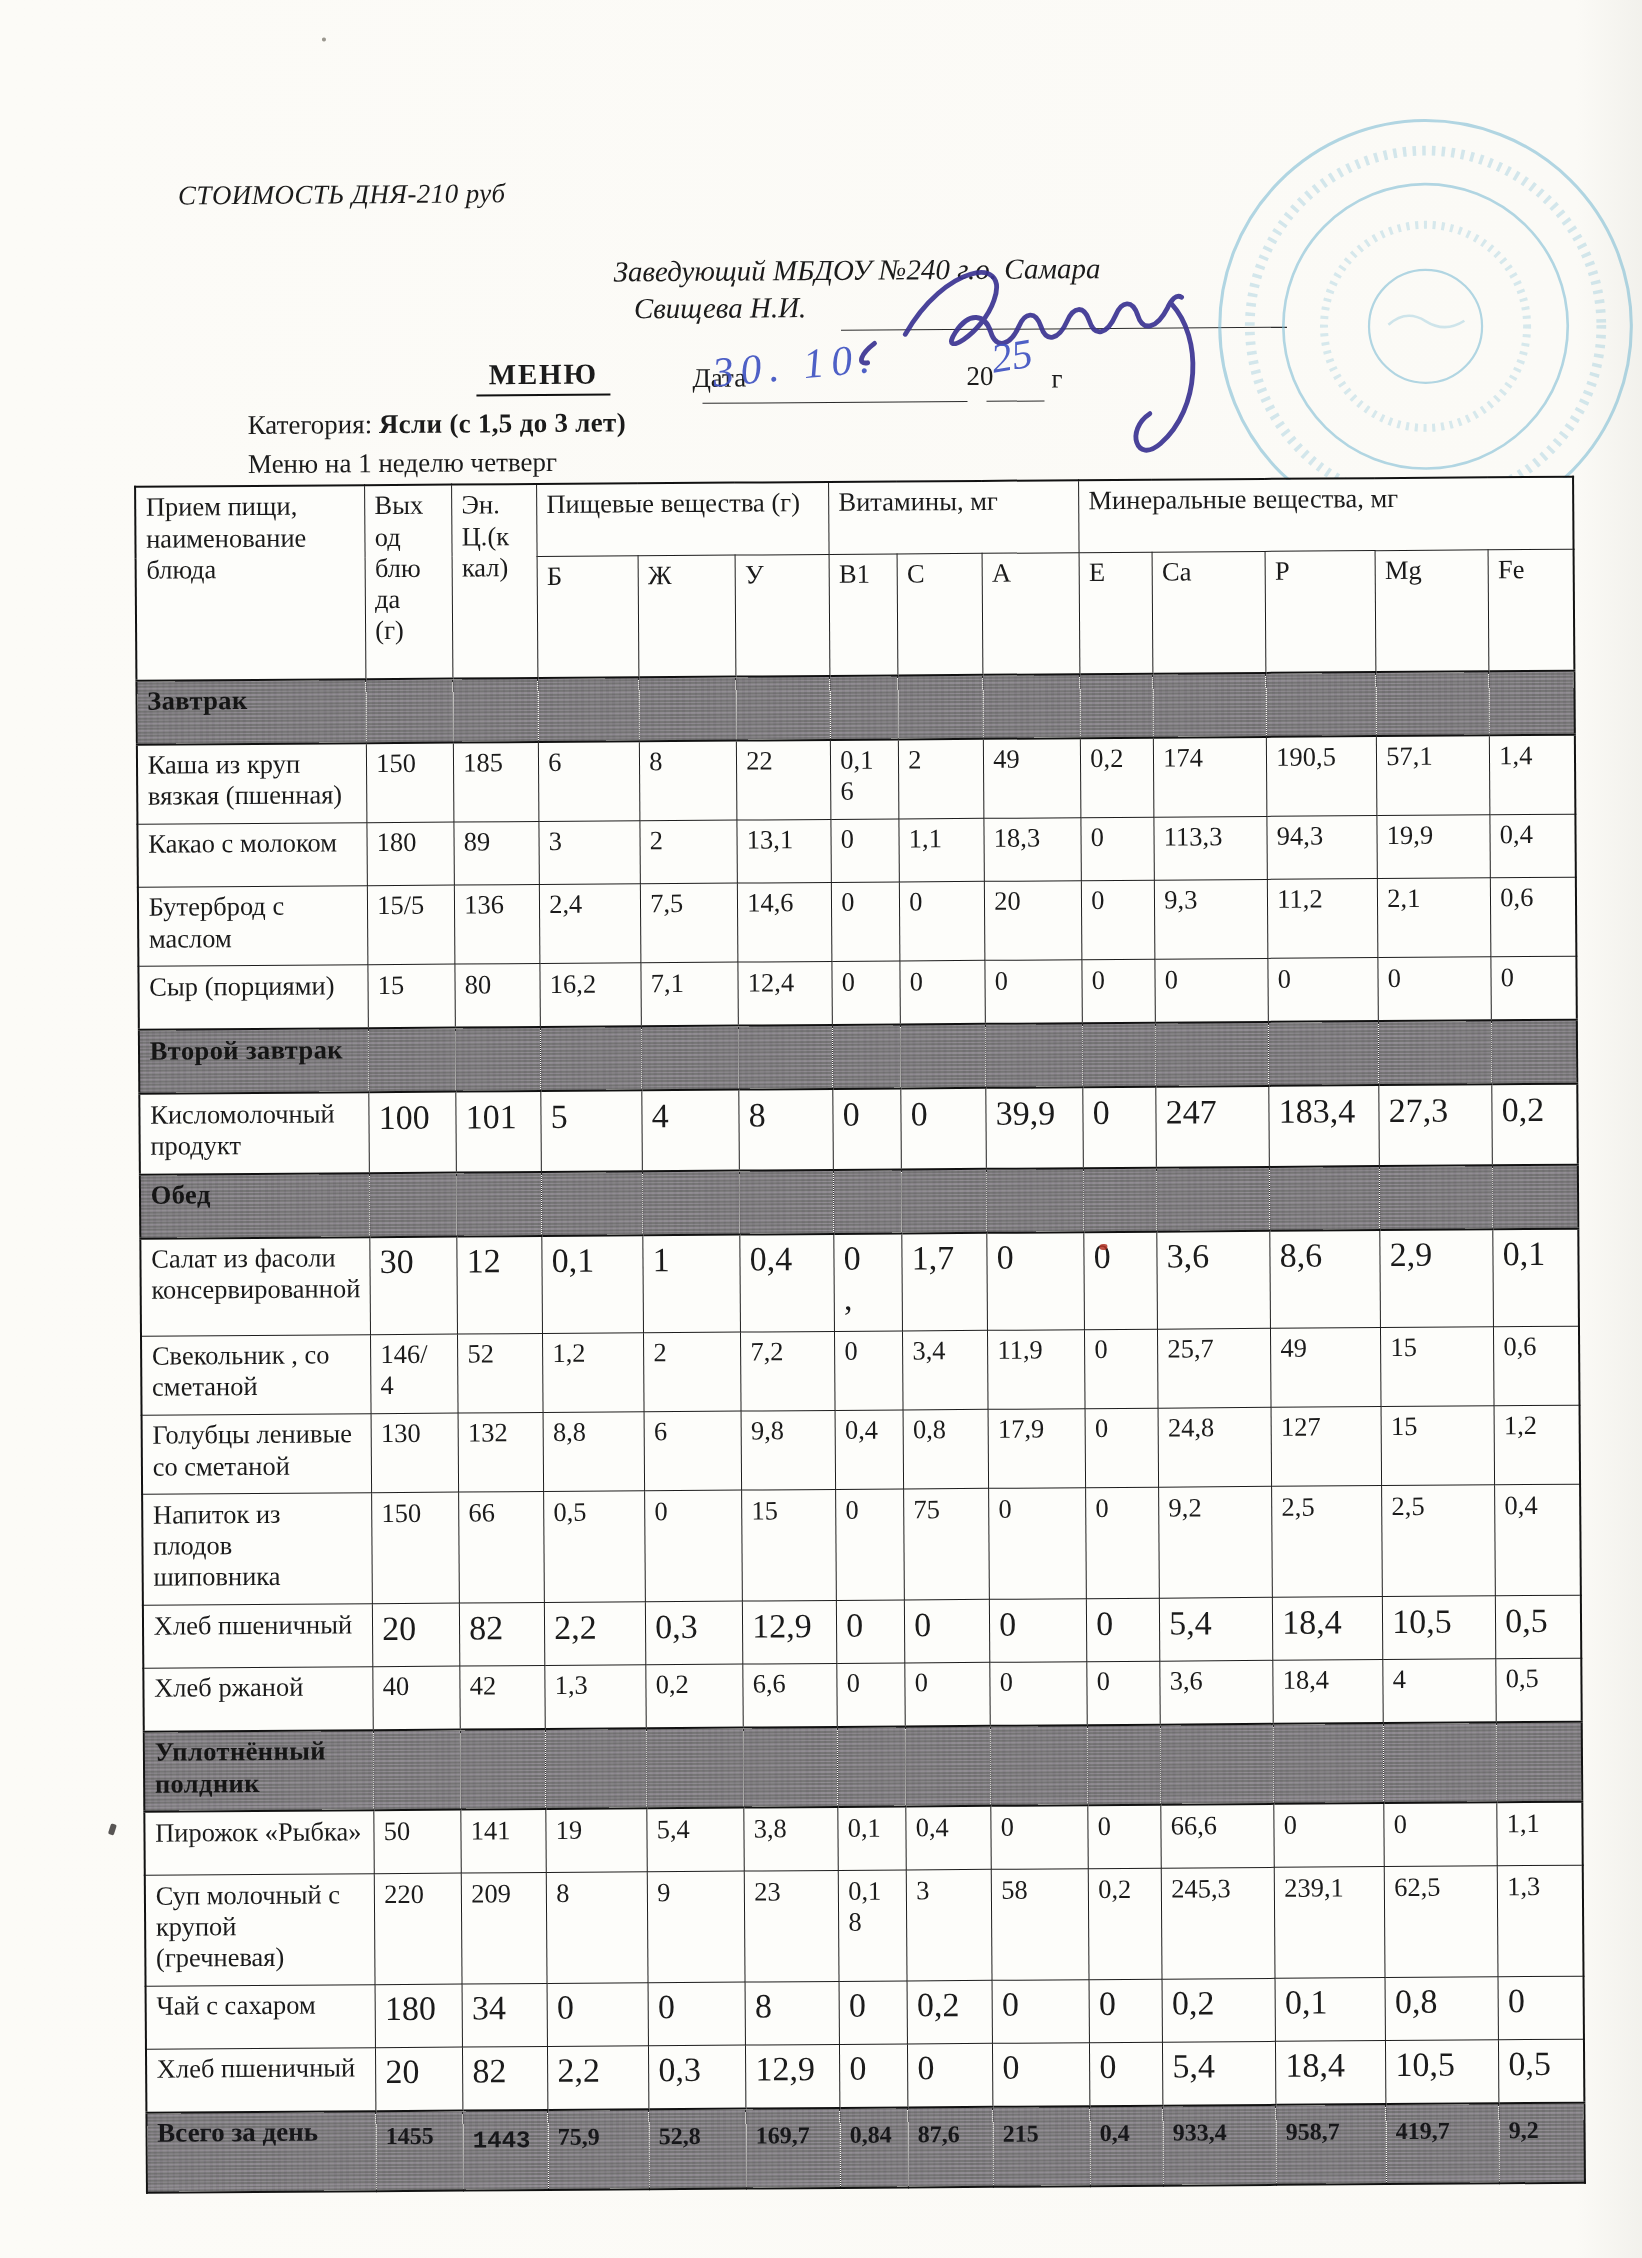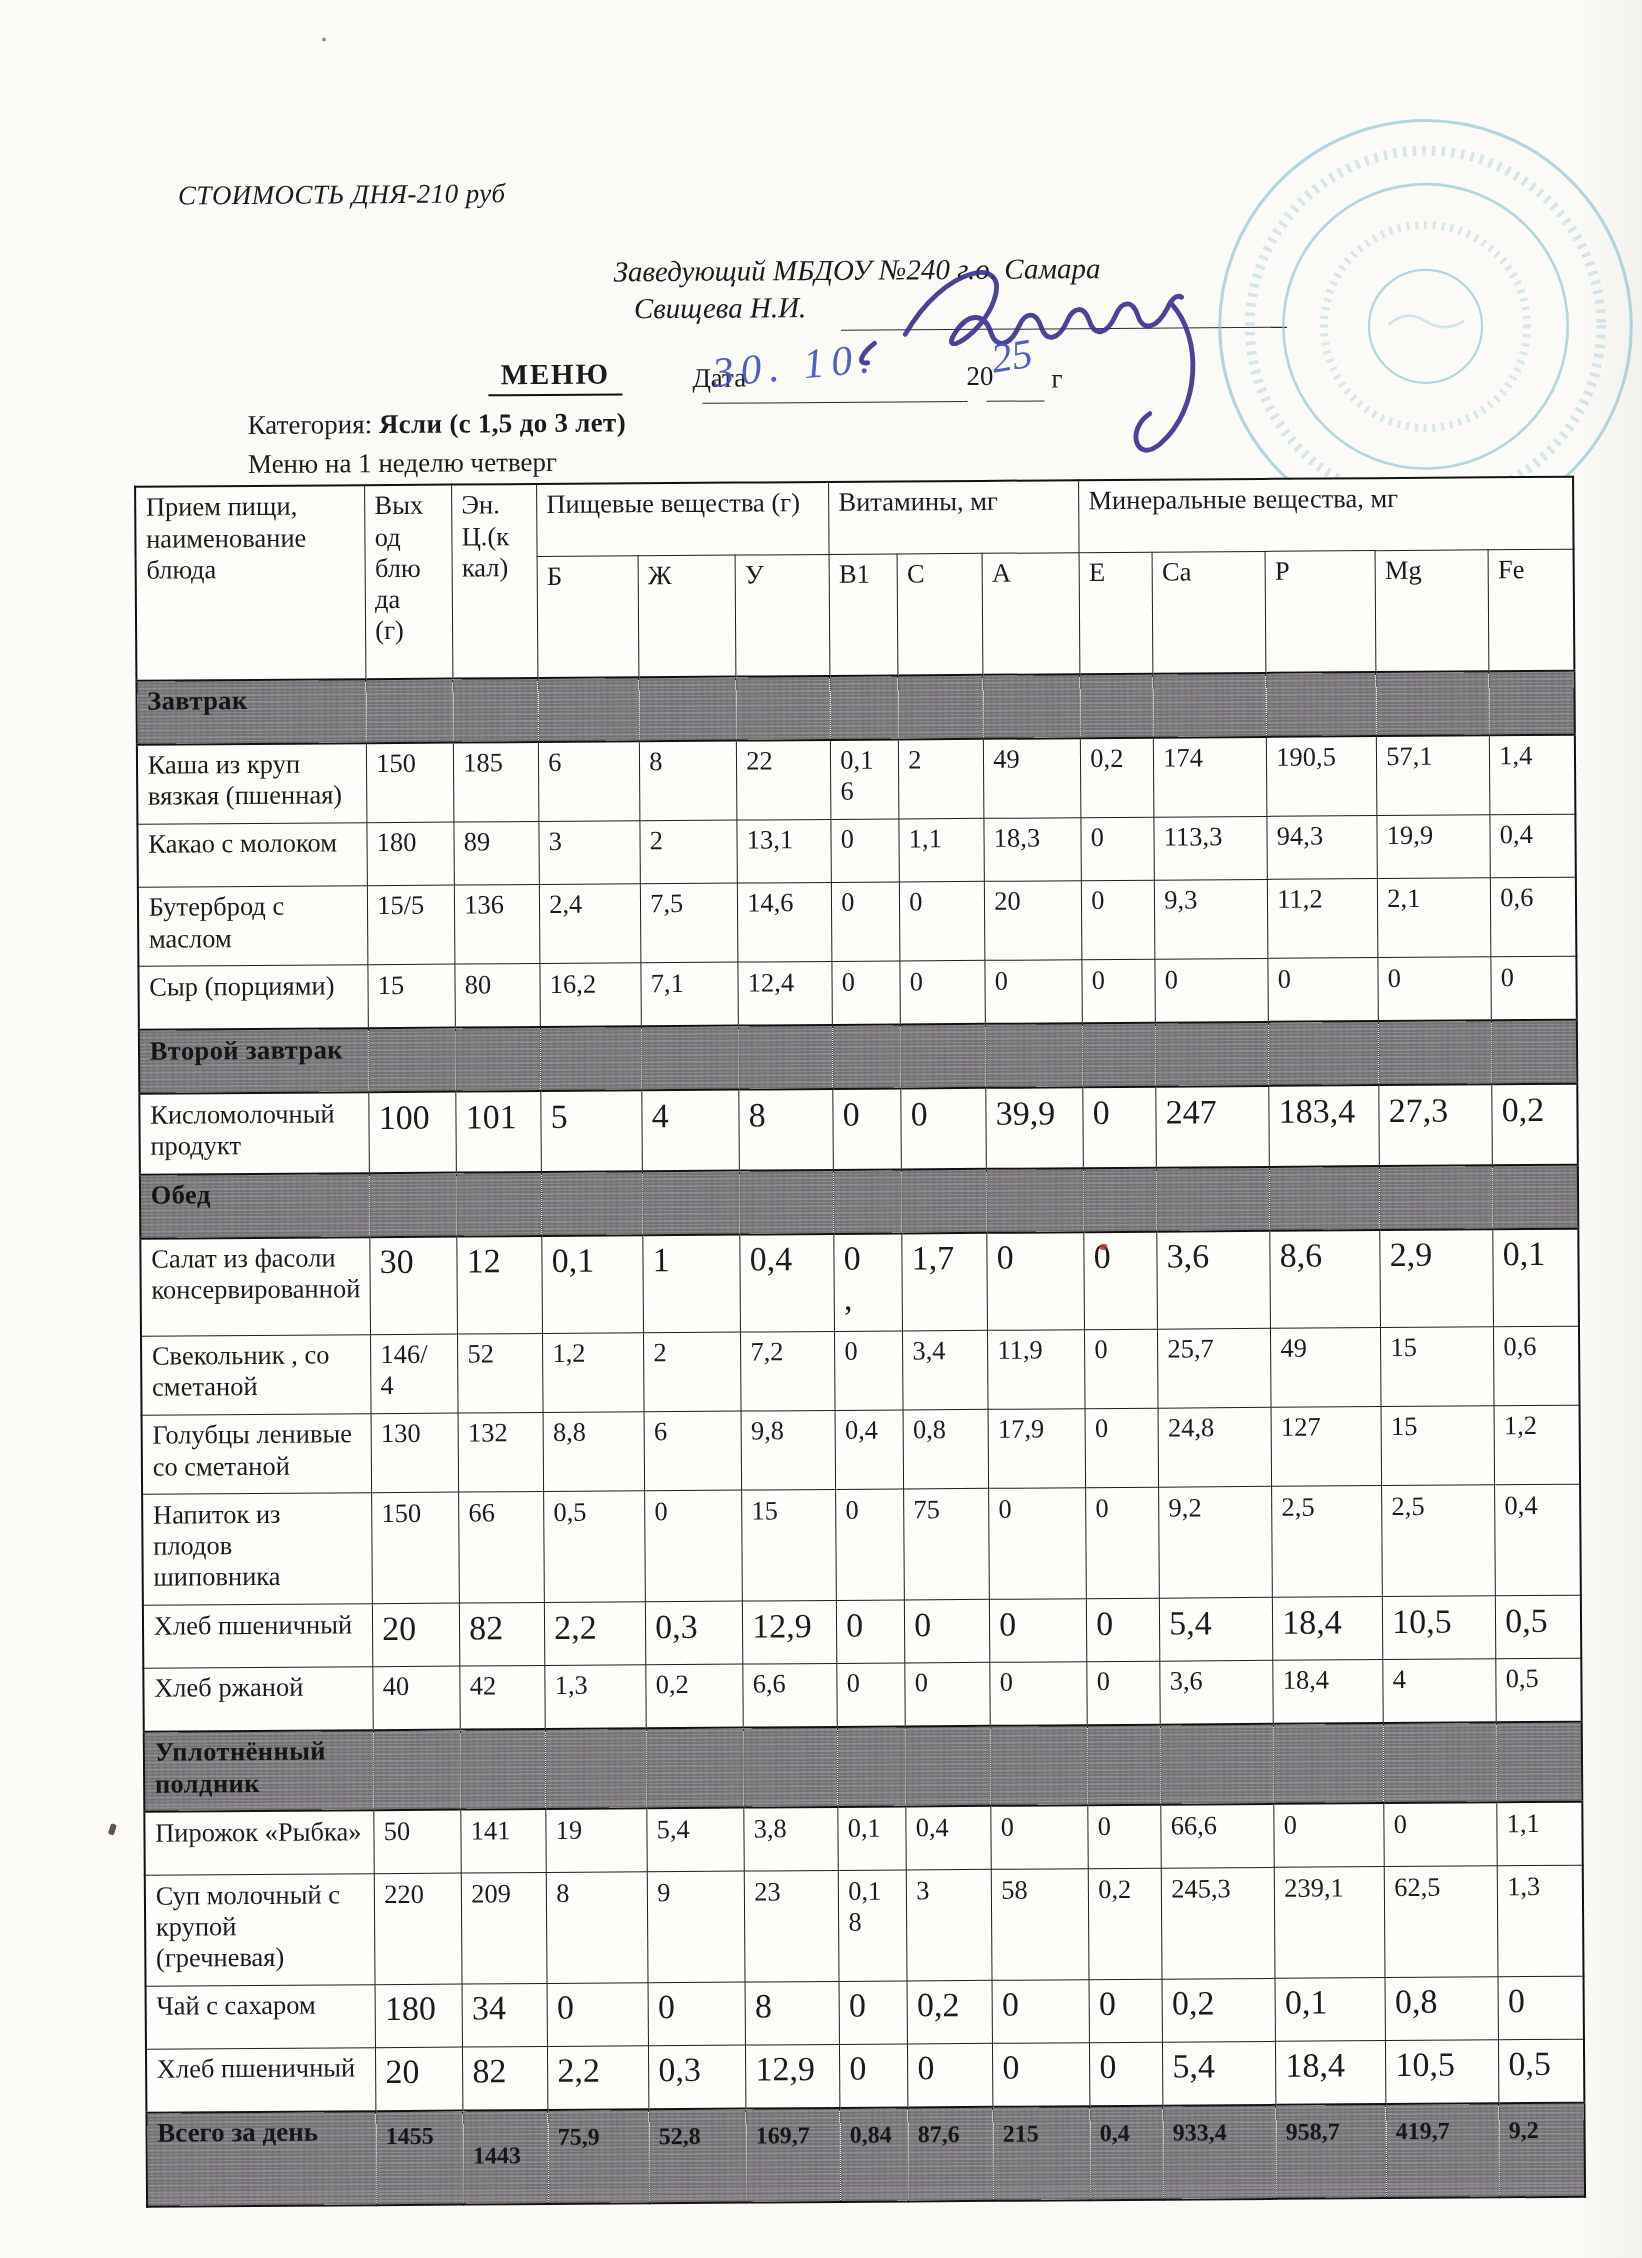"МЕНЮ" .menu-title { left: 492px -> 480px }
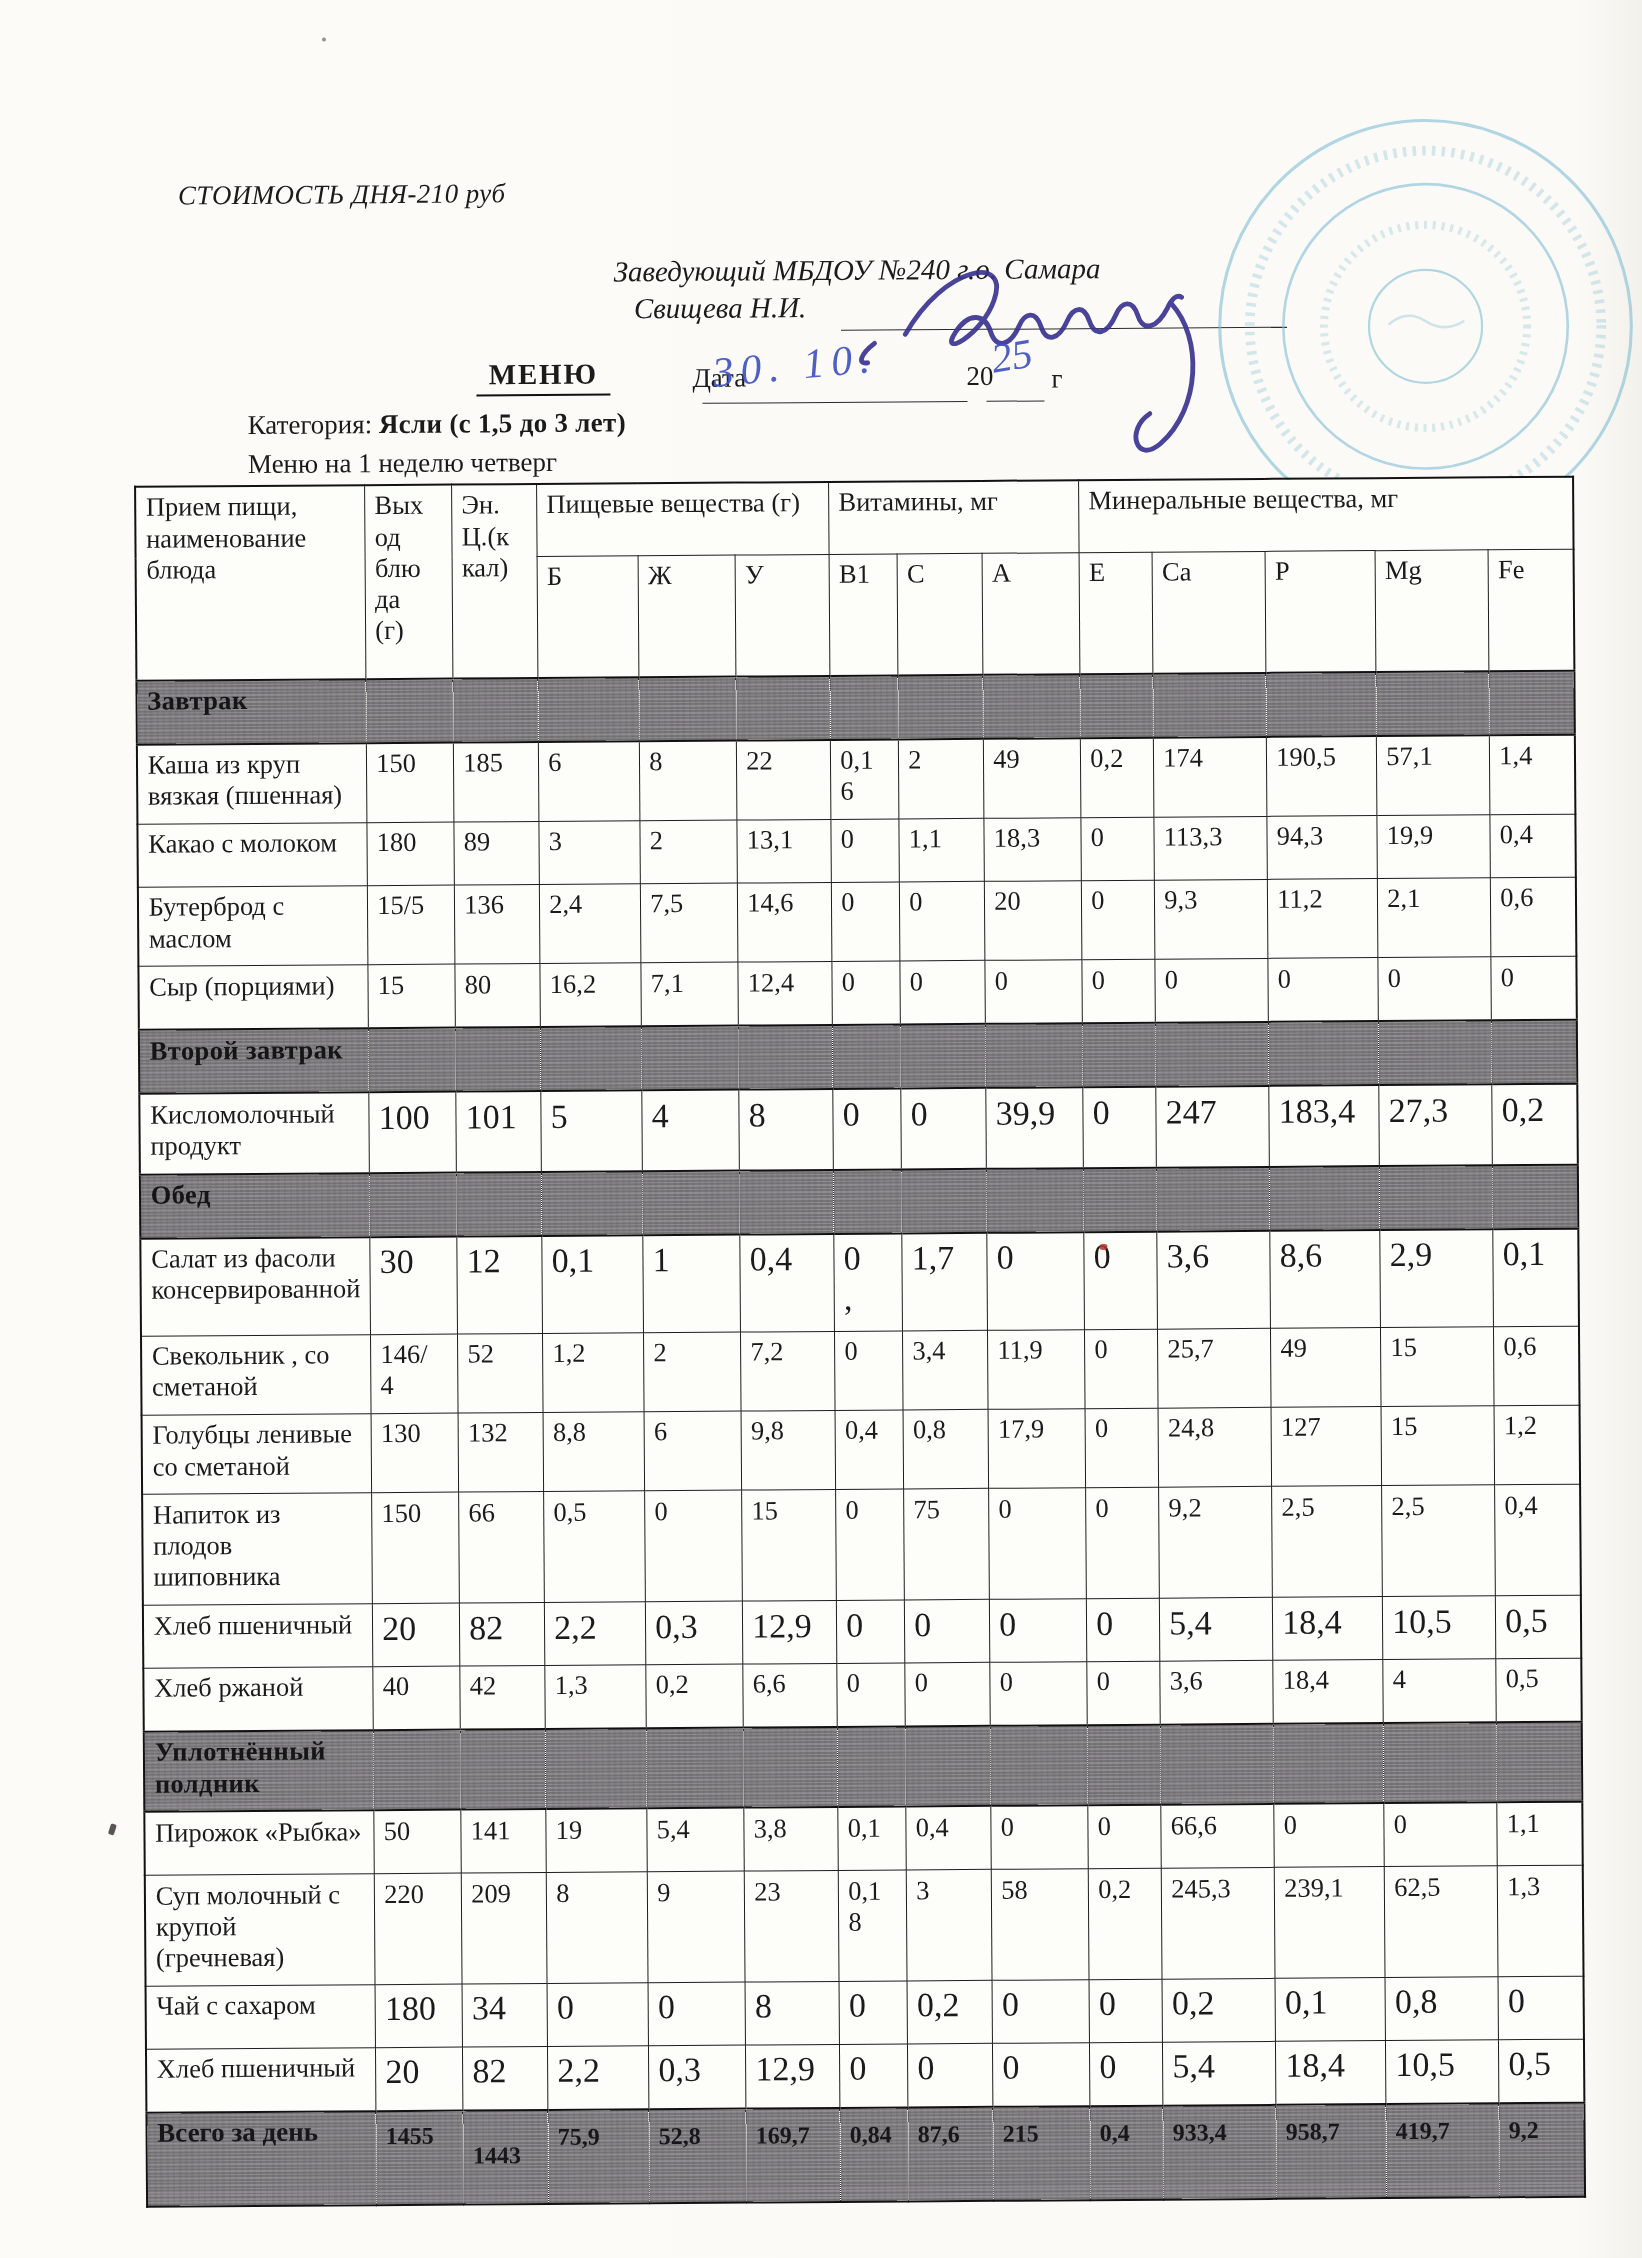"1443" tr.total-row td:nth-child(3) { font-family: none -> Liberation Mono, monospace; padding-top: 30px -> 16px }
